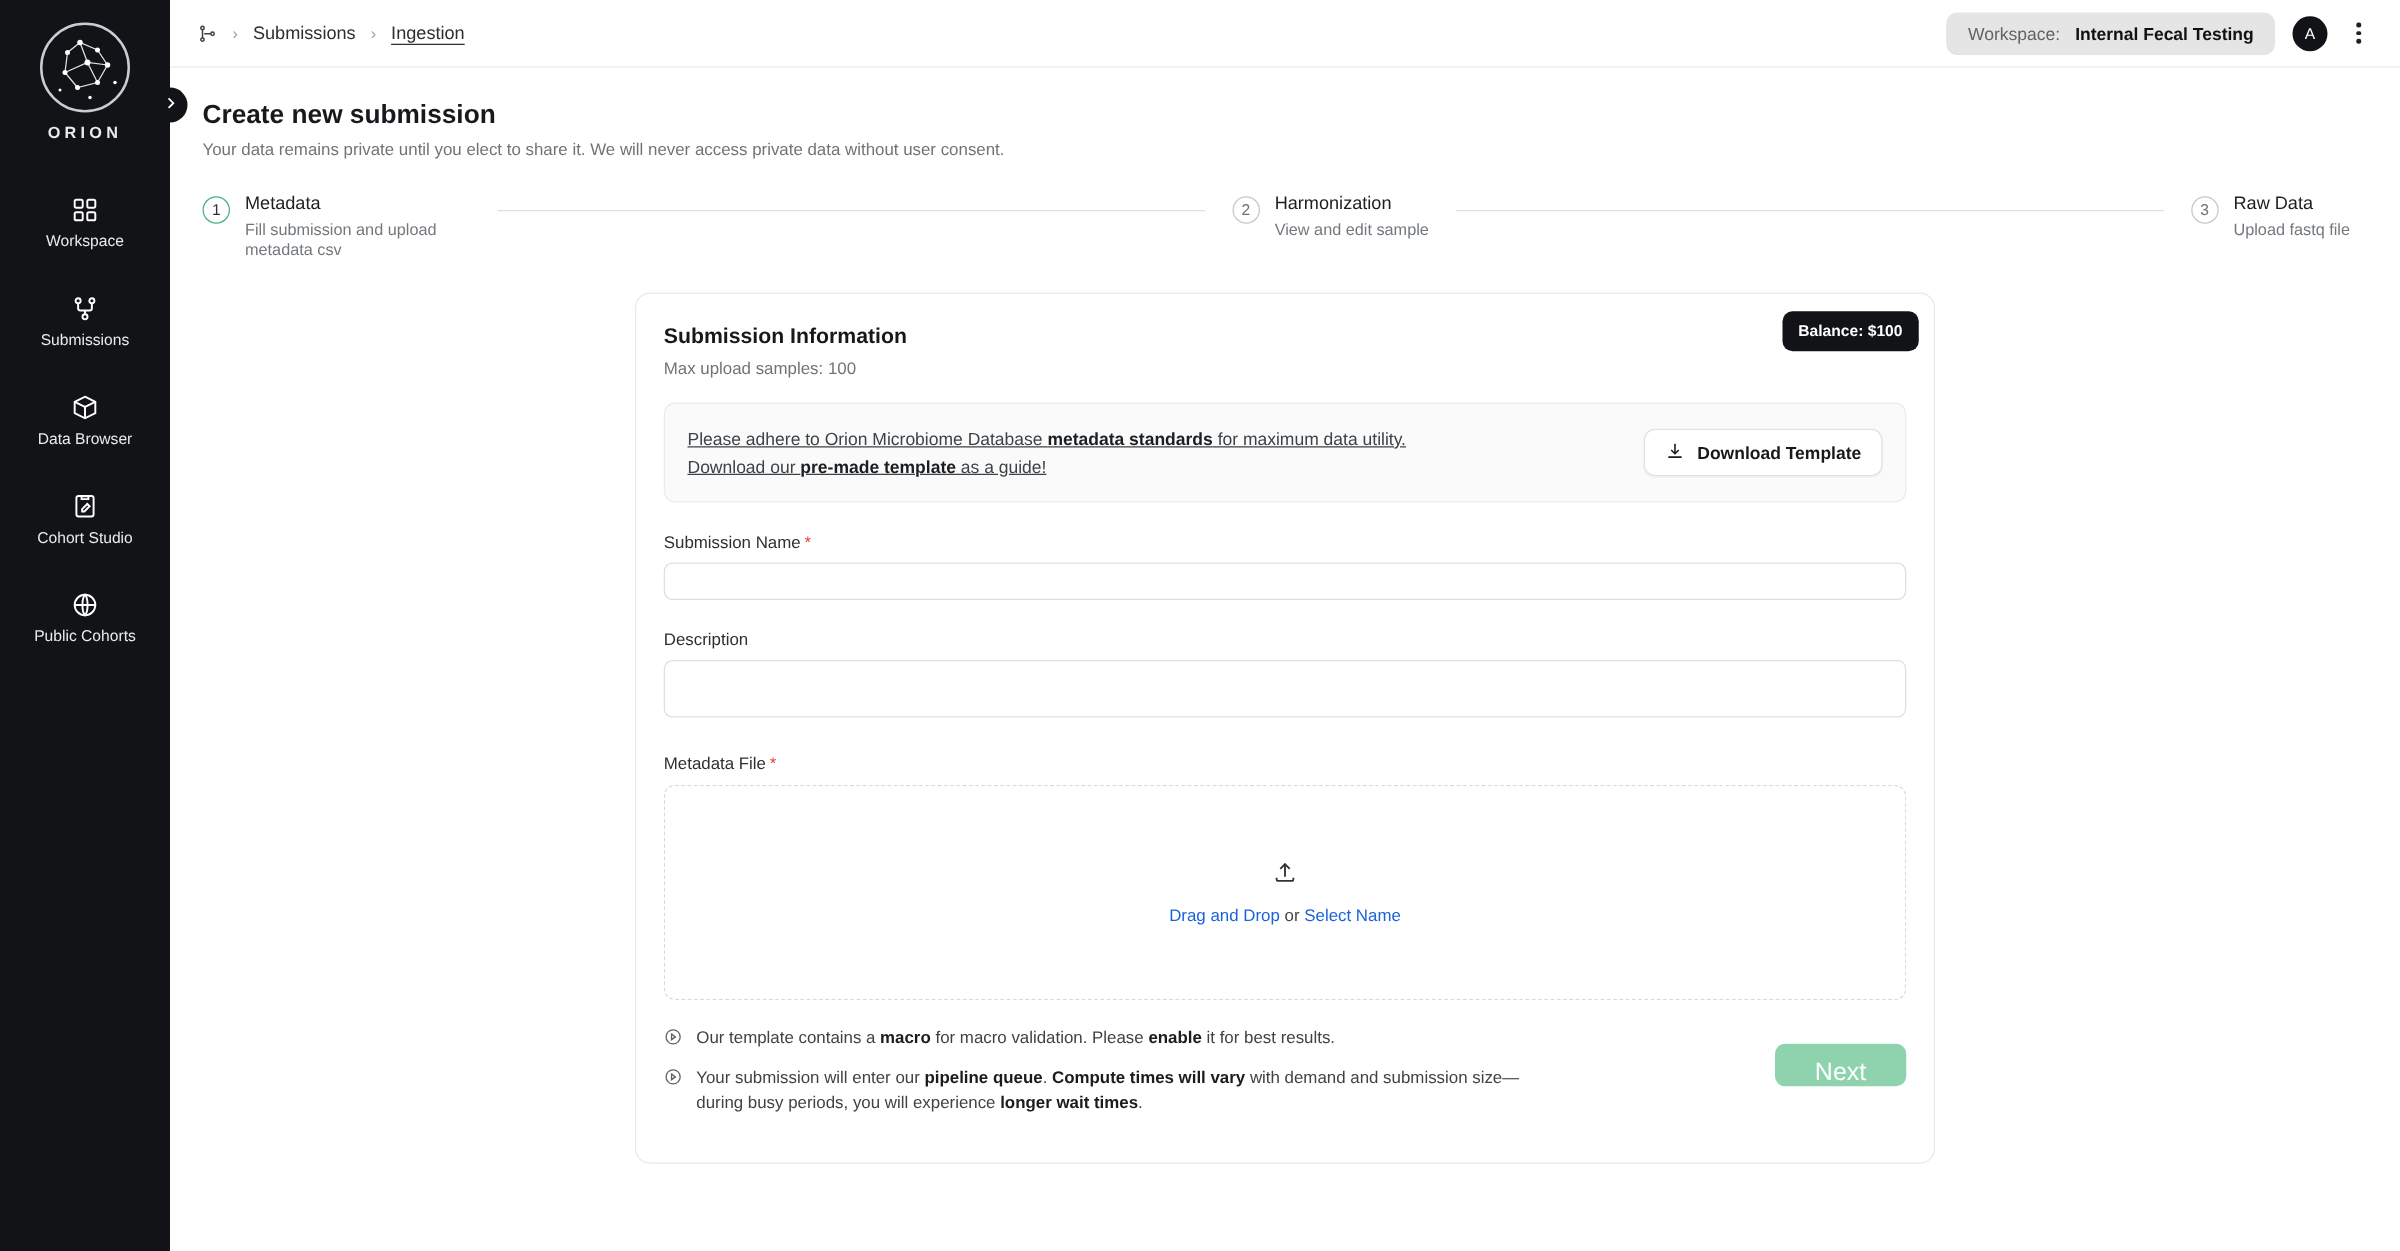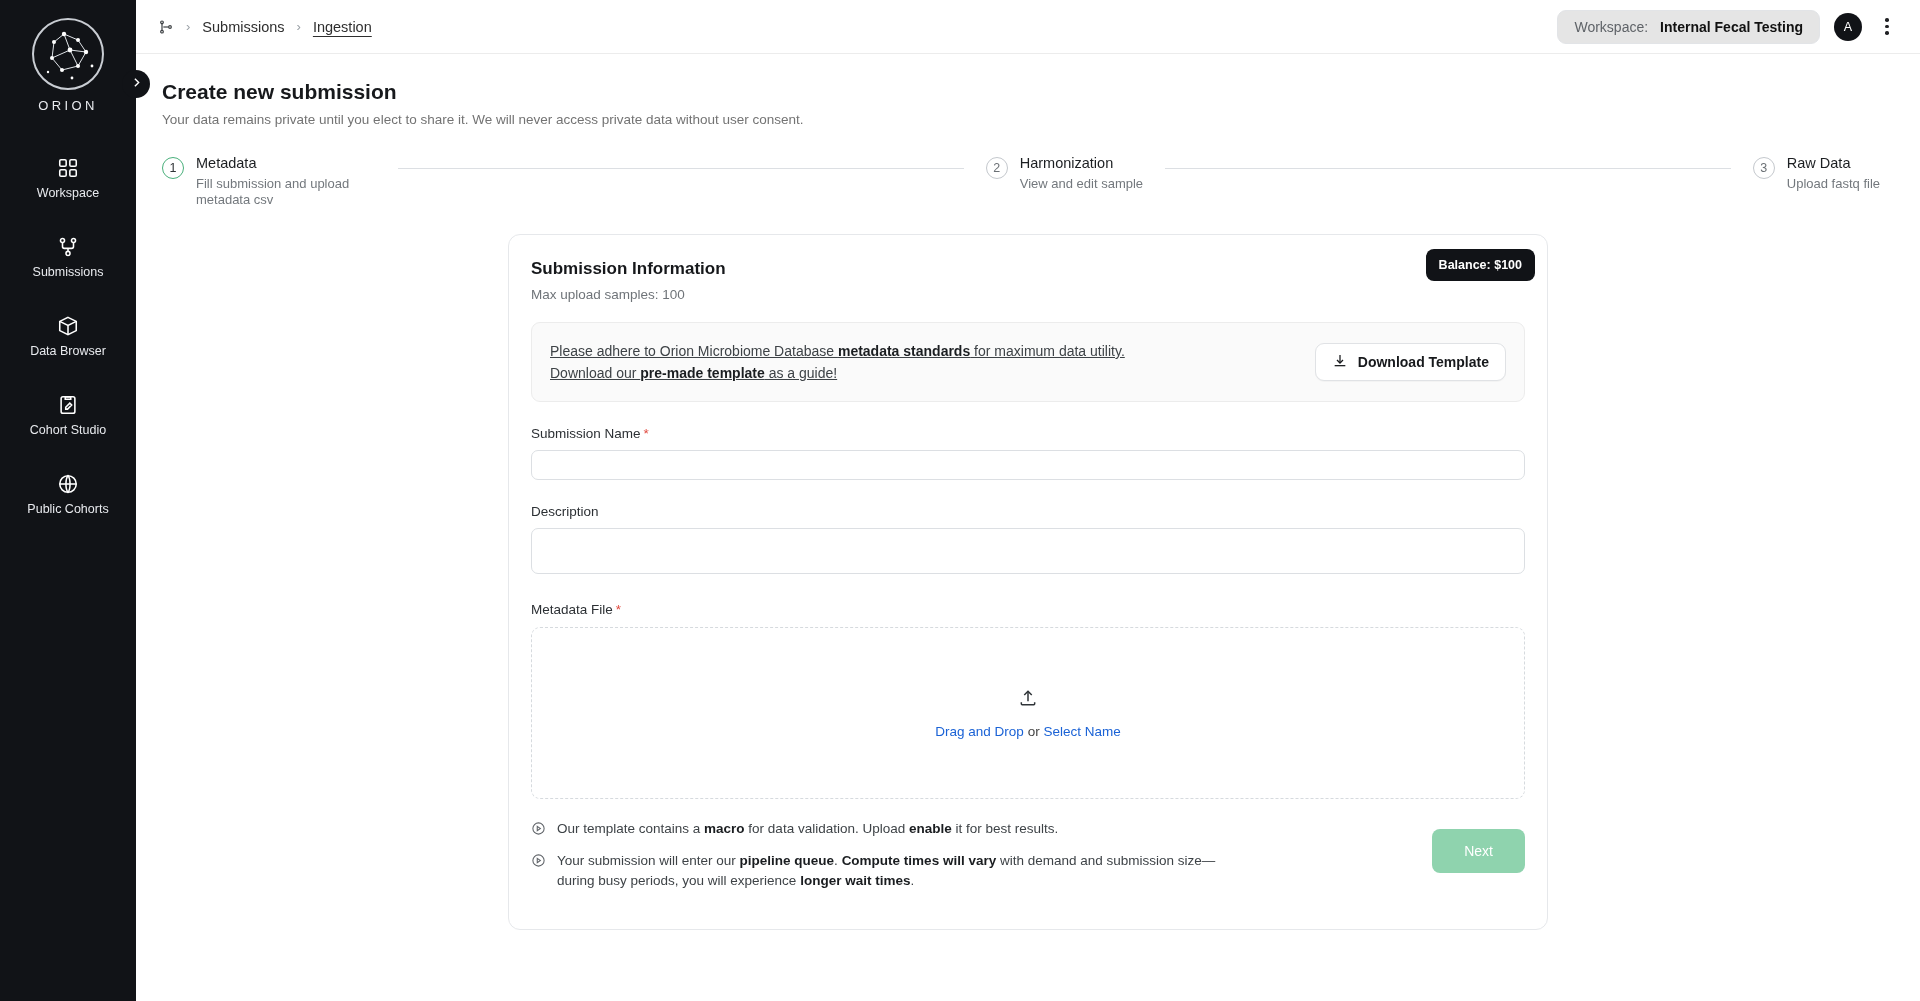"ORION" .logo-text { font-weight: 400 -> 700 }
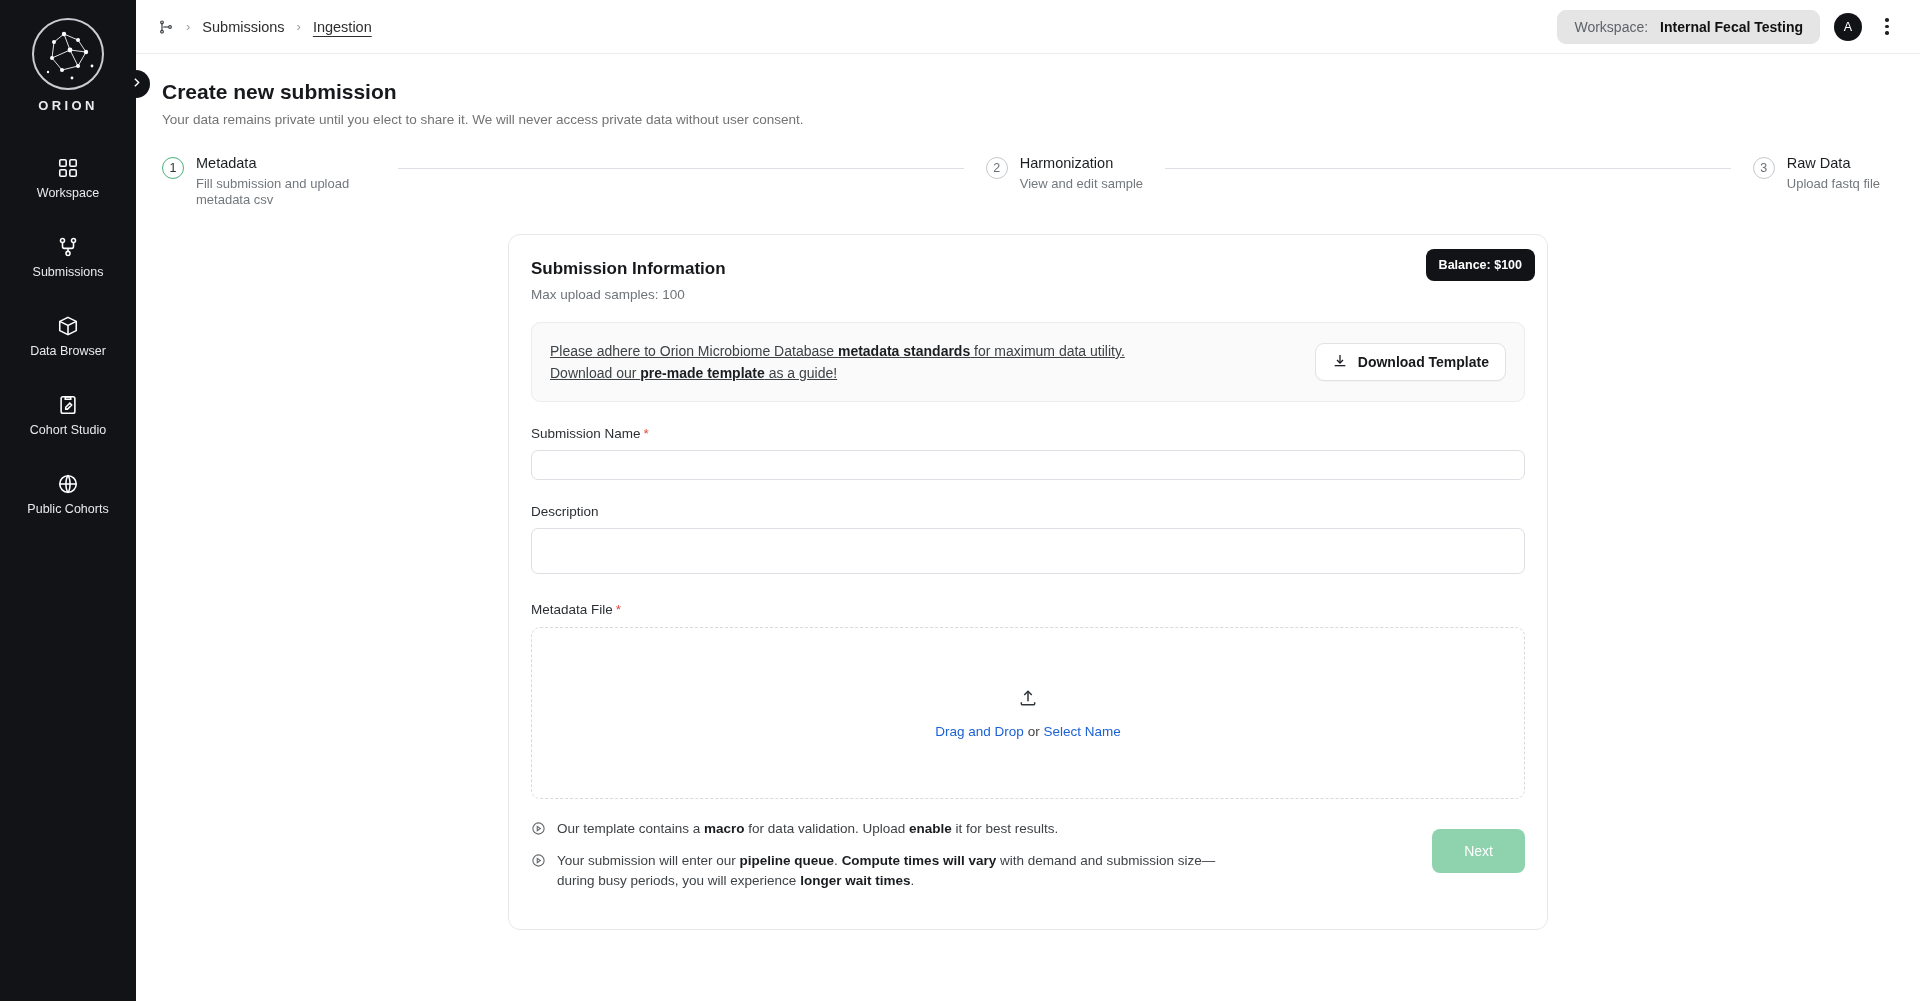"for data validation. Upload" span { text: data validation. Upload -> macro validation. Please }
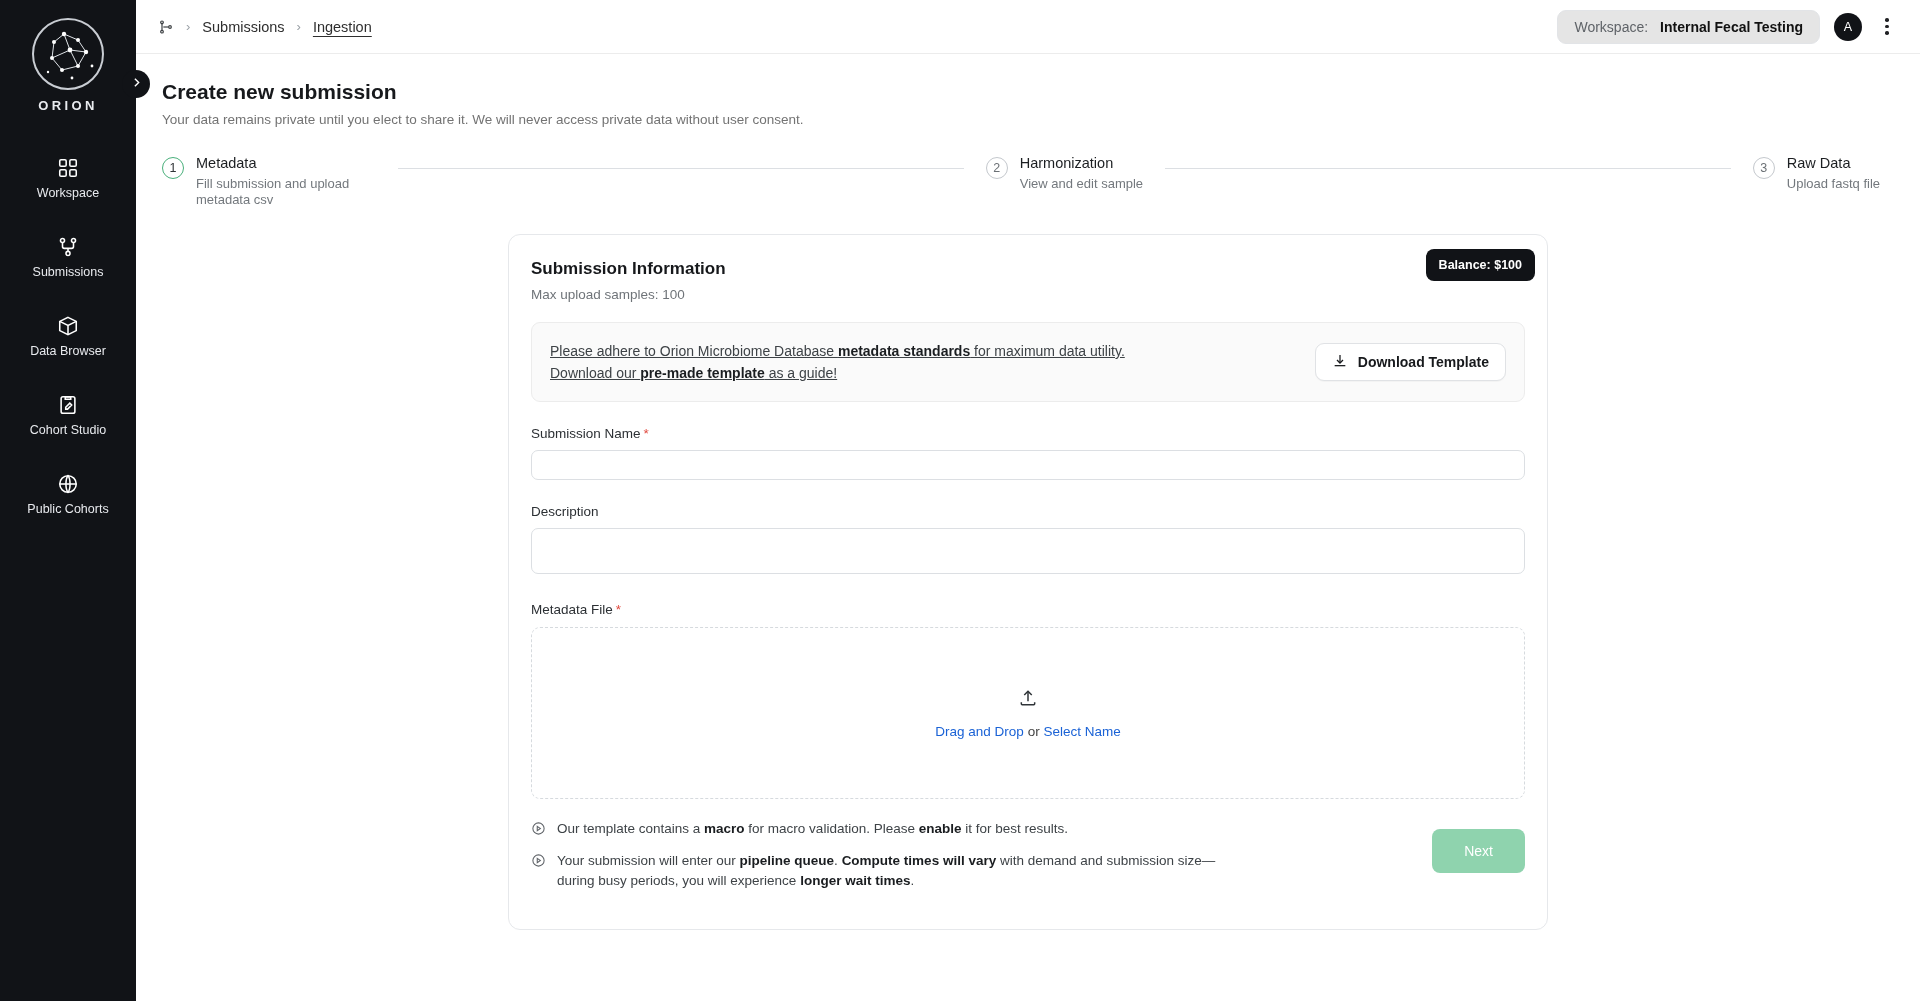"Next" .next-btn { font-size: 14px -> 20px; height: 44px -> 34px }
